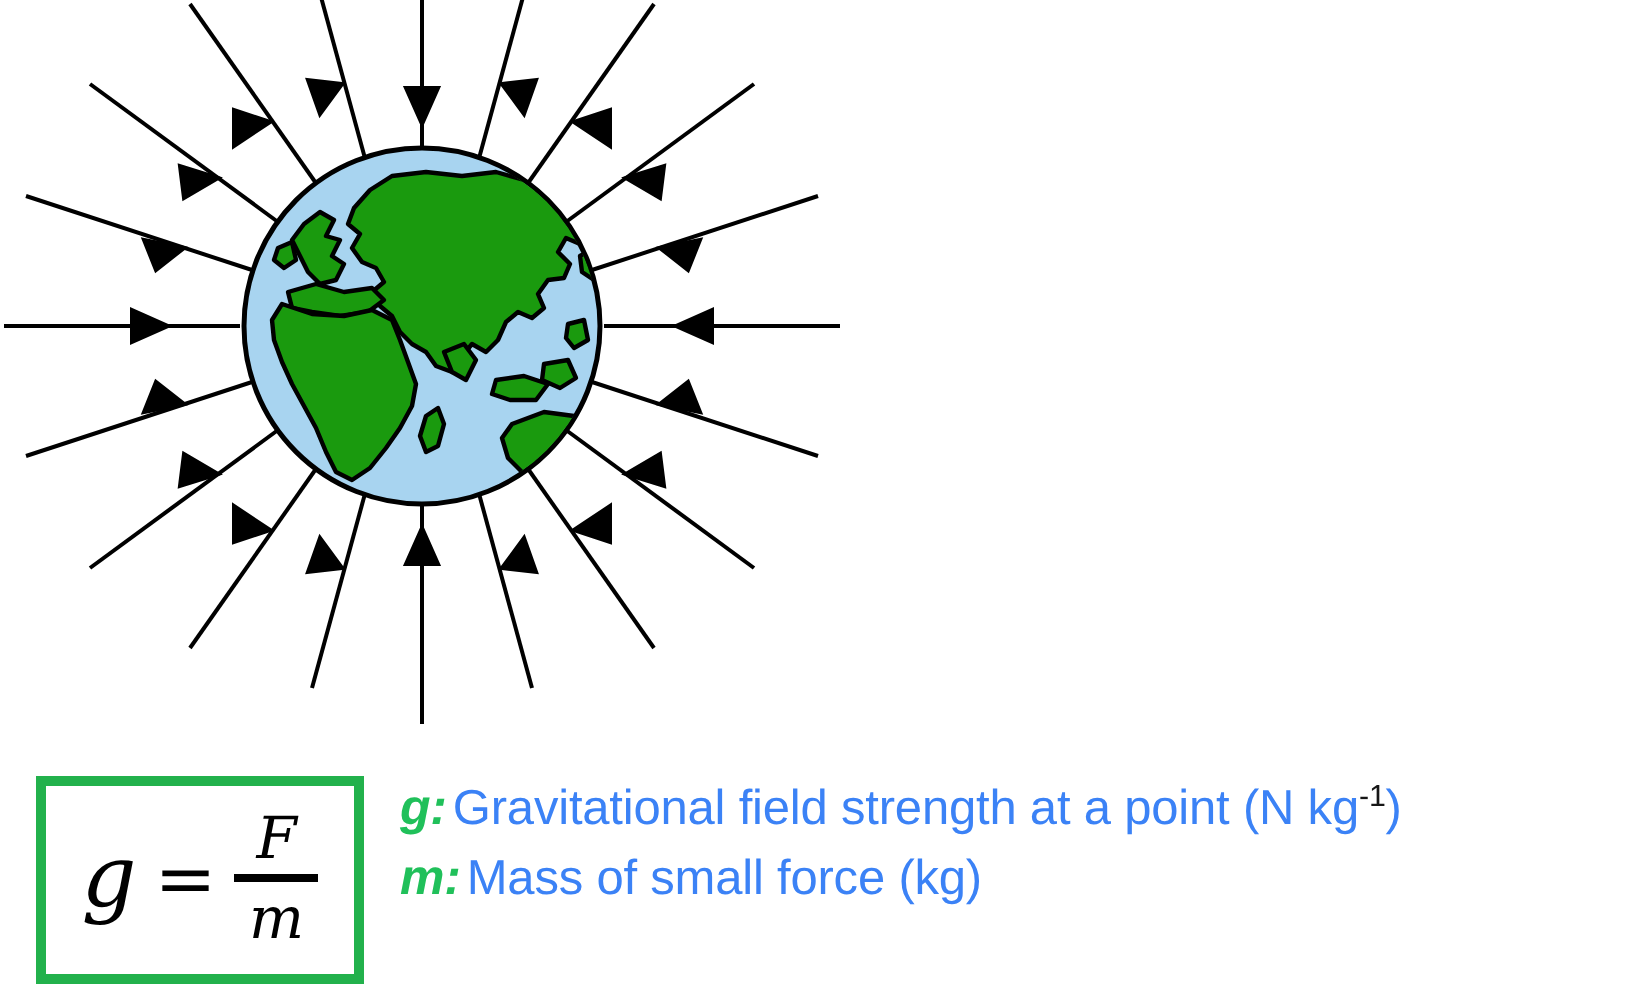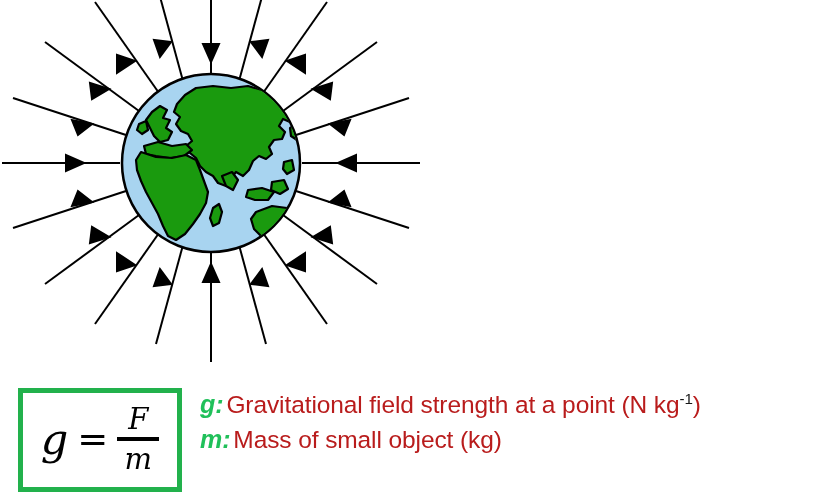"Gravitational field strength at a" .desc { color: #b91c1c -> #3b82f6 }
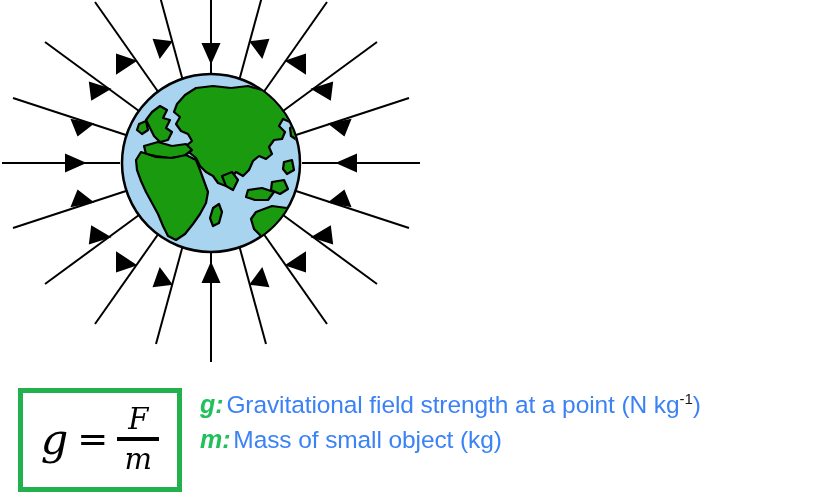"Mass of small object (kg)" span.desc { text: object -> force }
